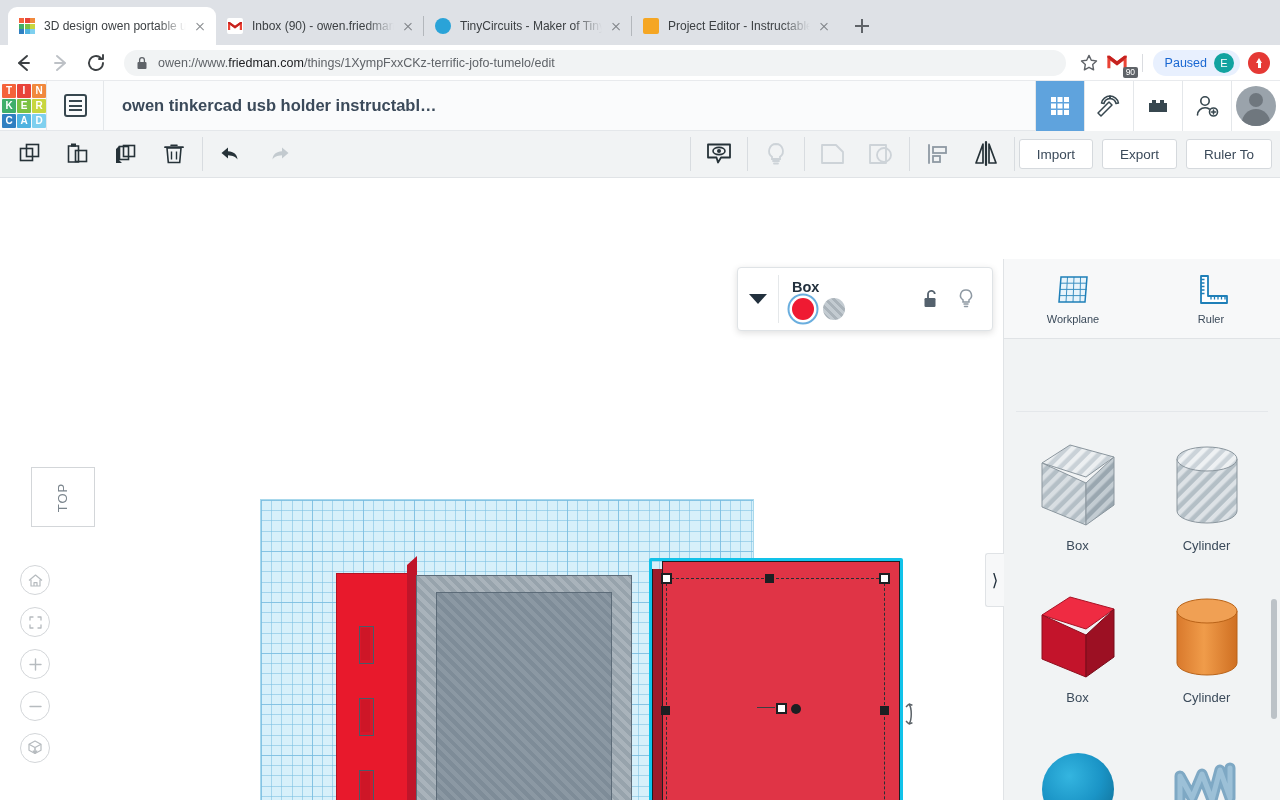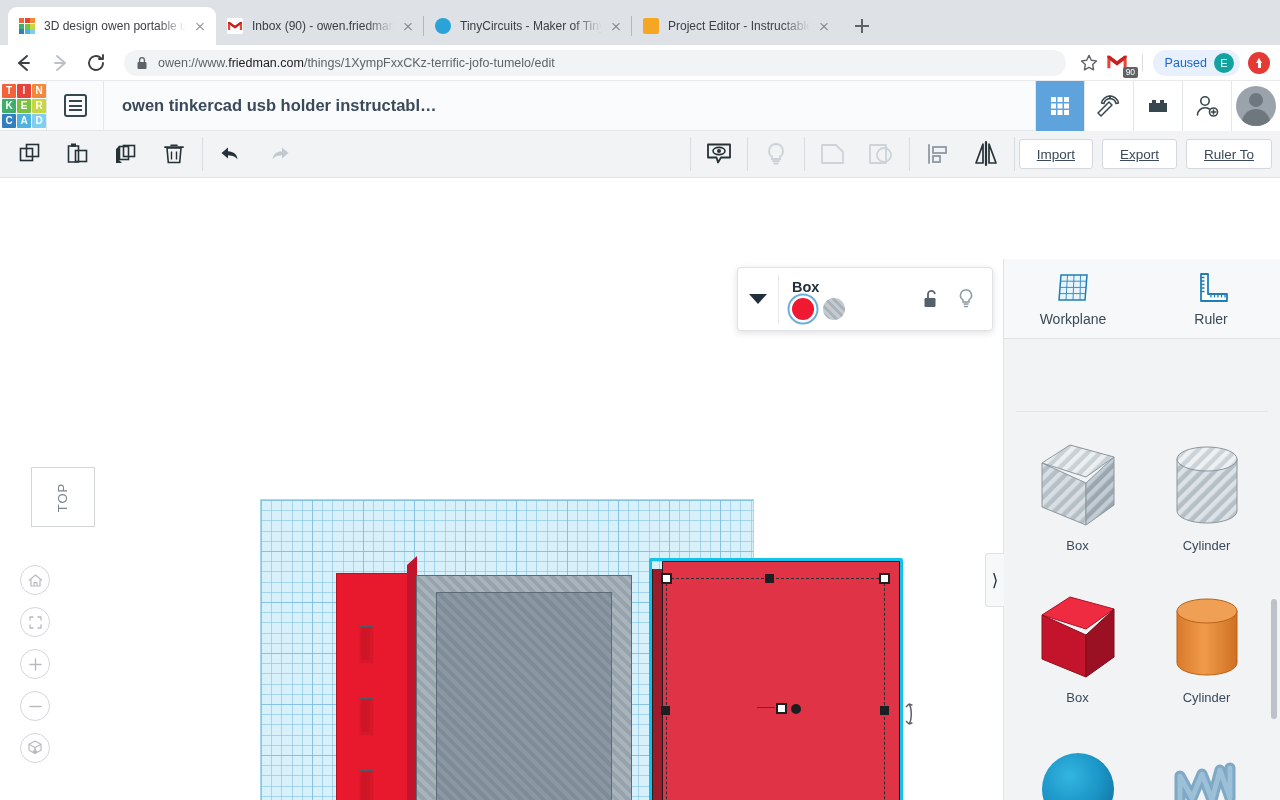"Import" .action-btn { text-decoration: underline -> none }
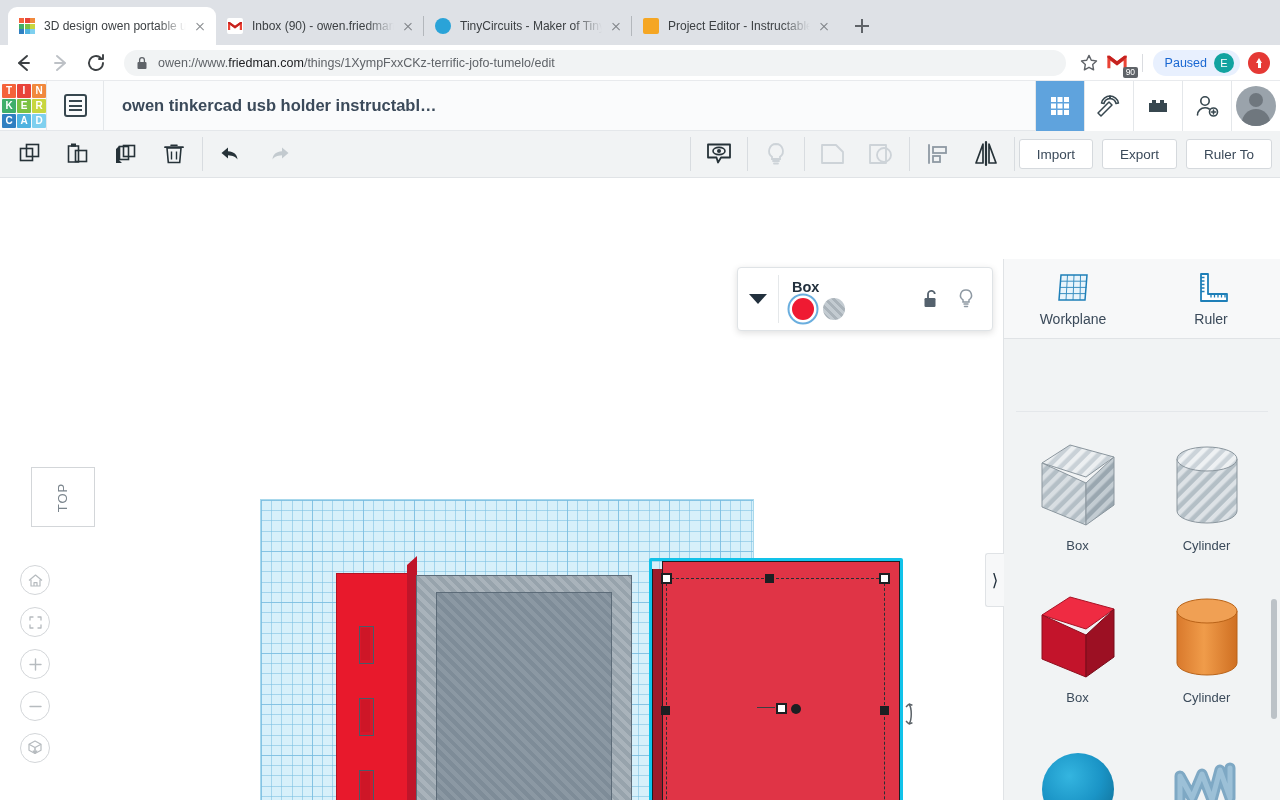"Workplane" .rt-tool-label { font-size: 14px -> 11px }
